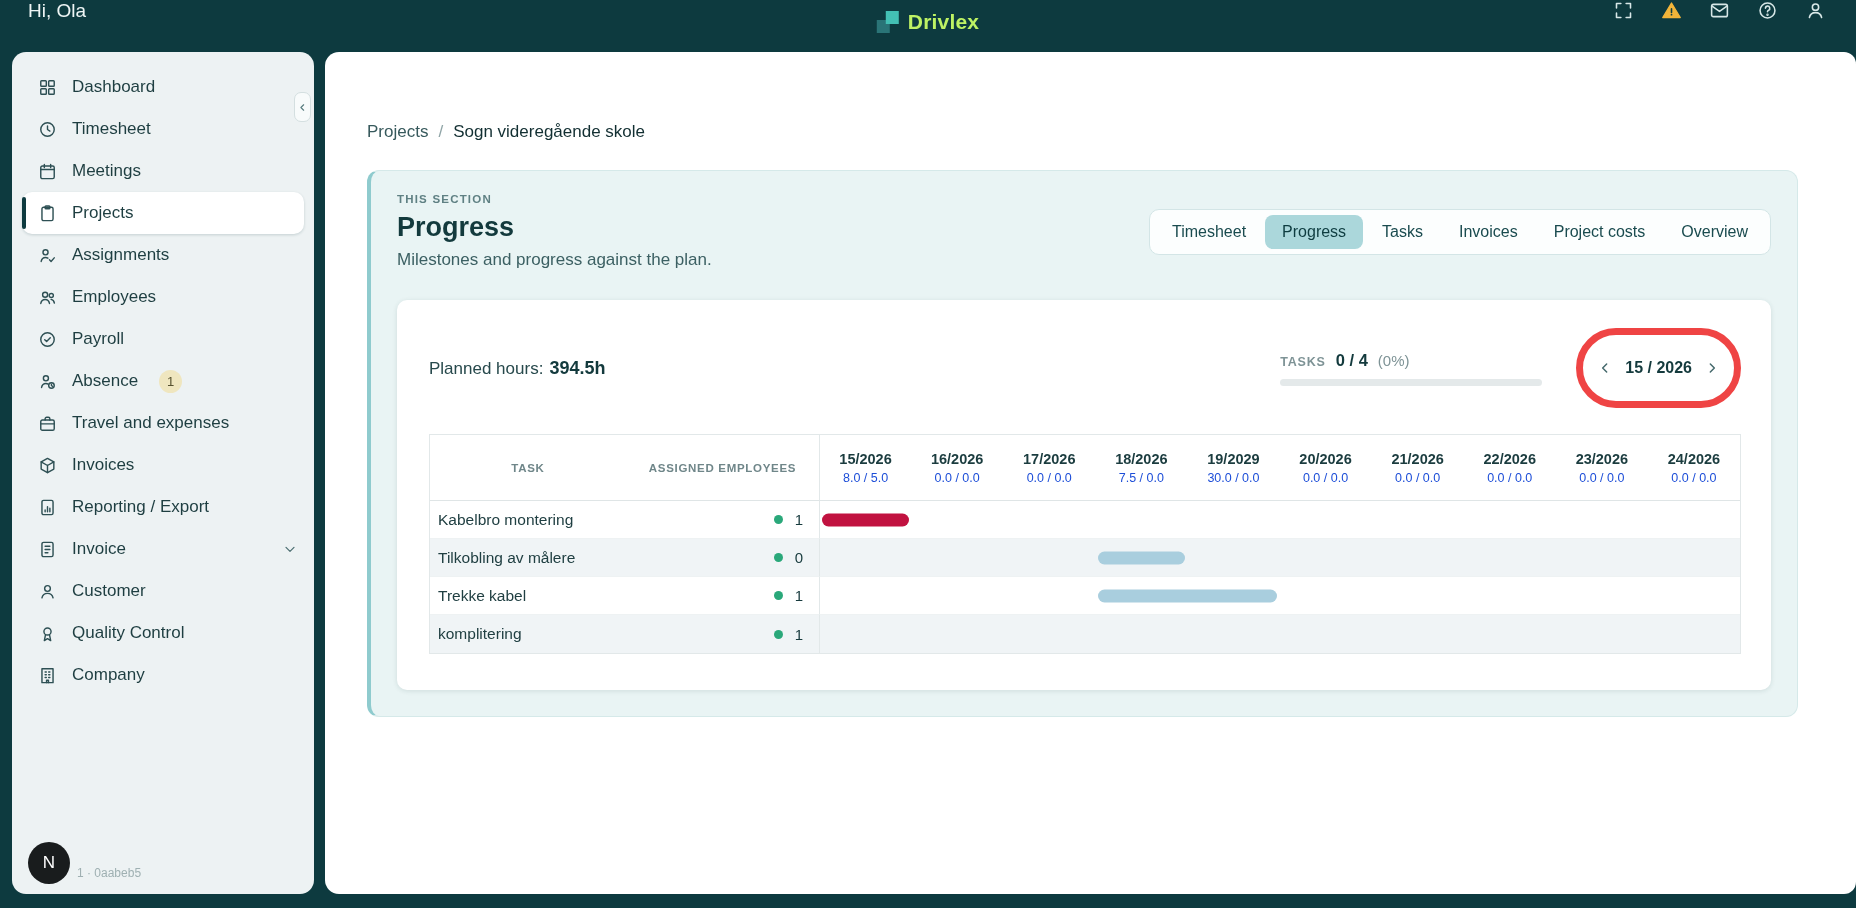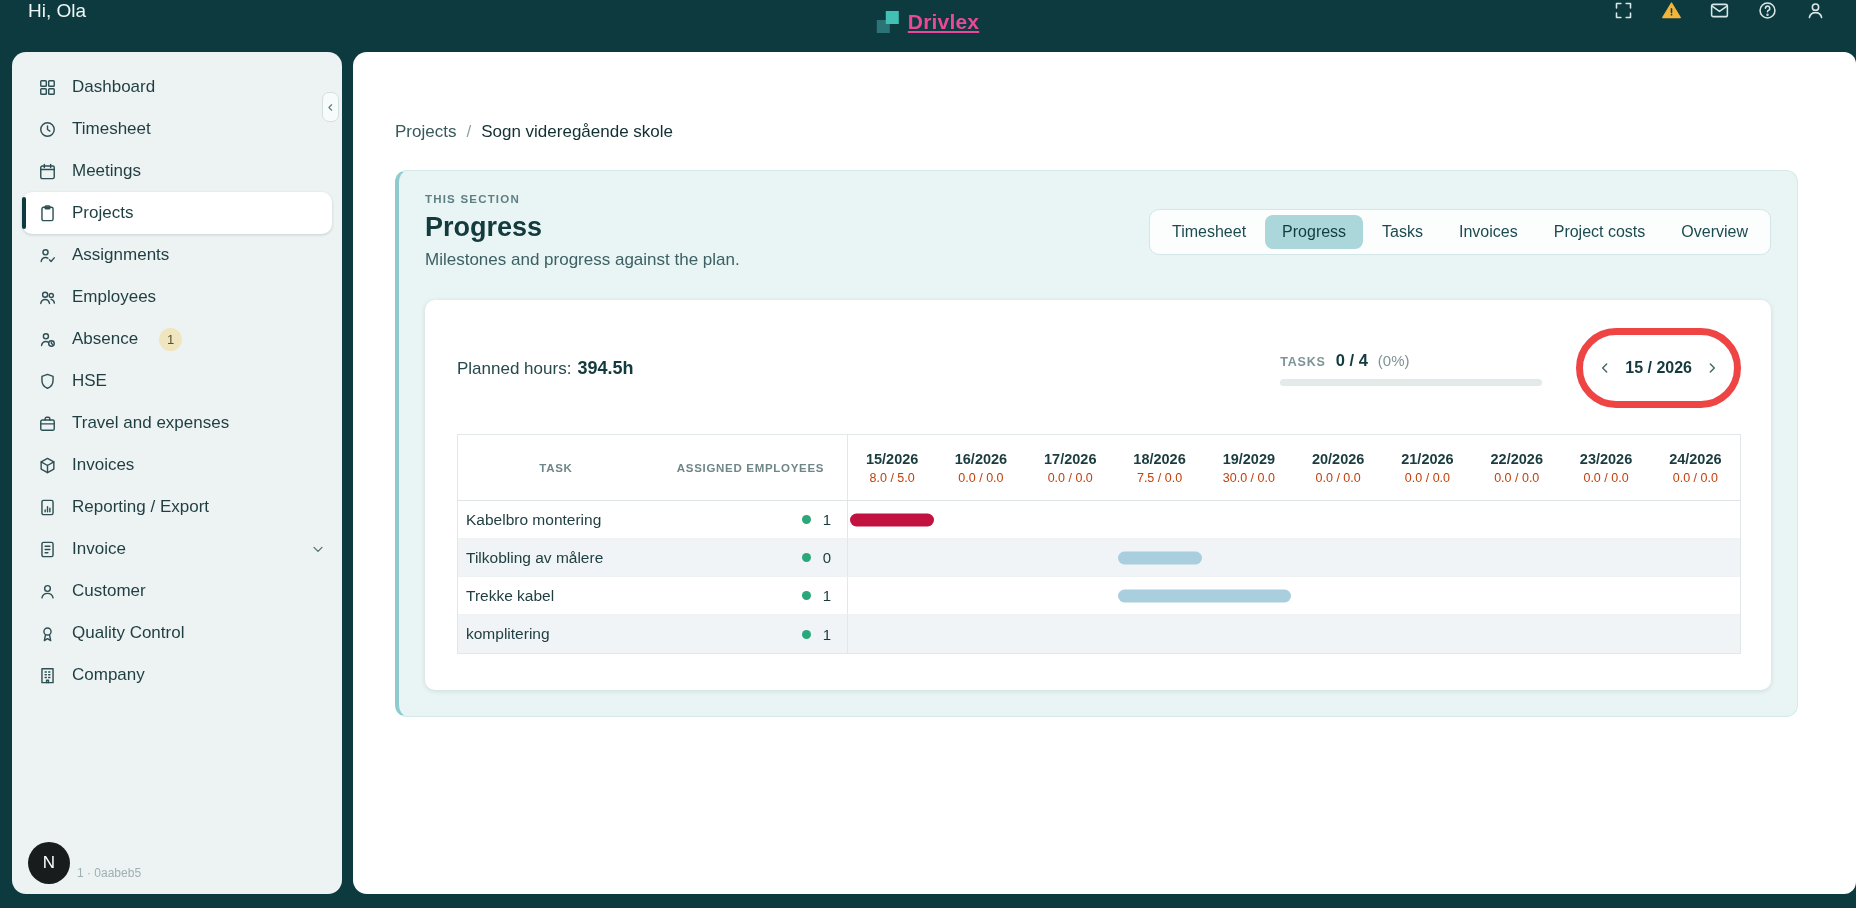"Drivlex" .brand-name { color: #ec4899 -> #bef264; text-decoration: underline -> none }
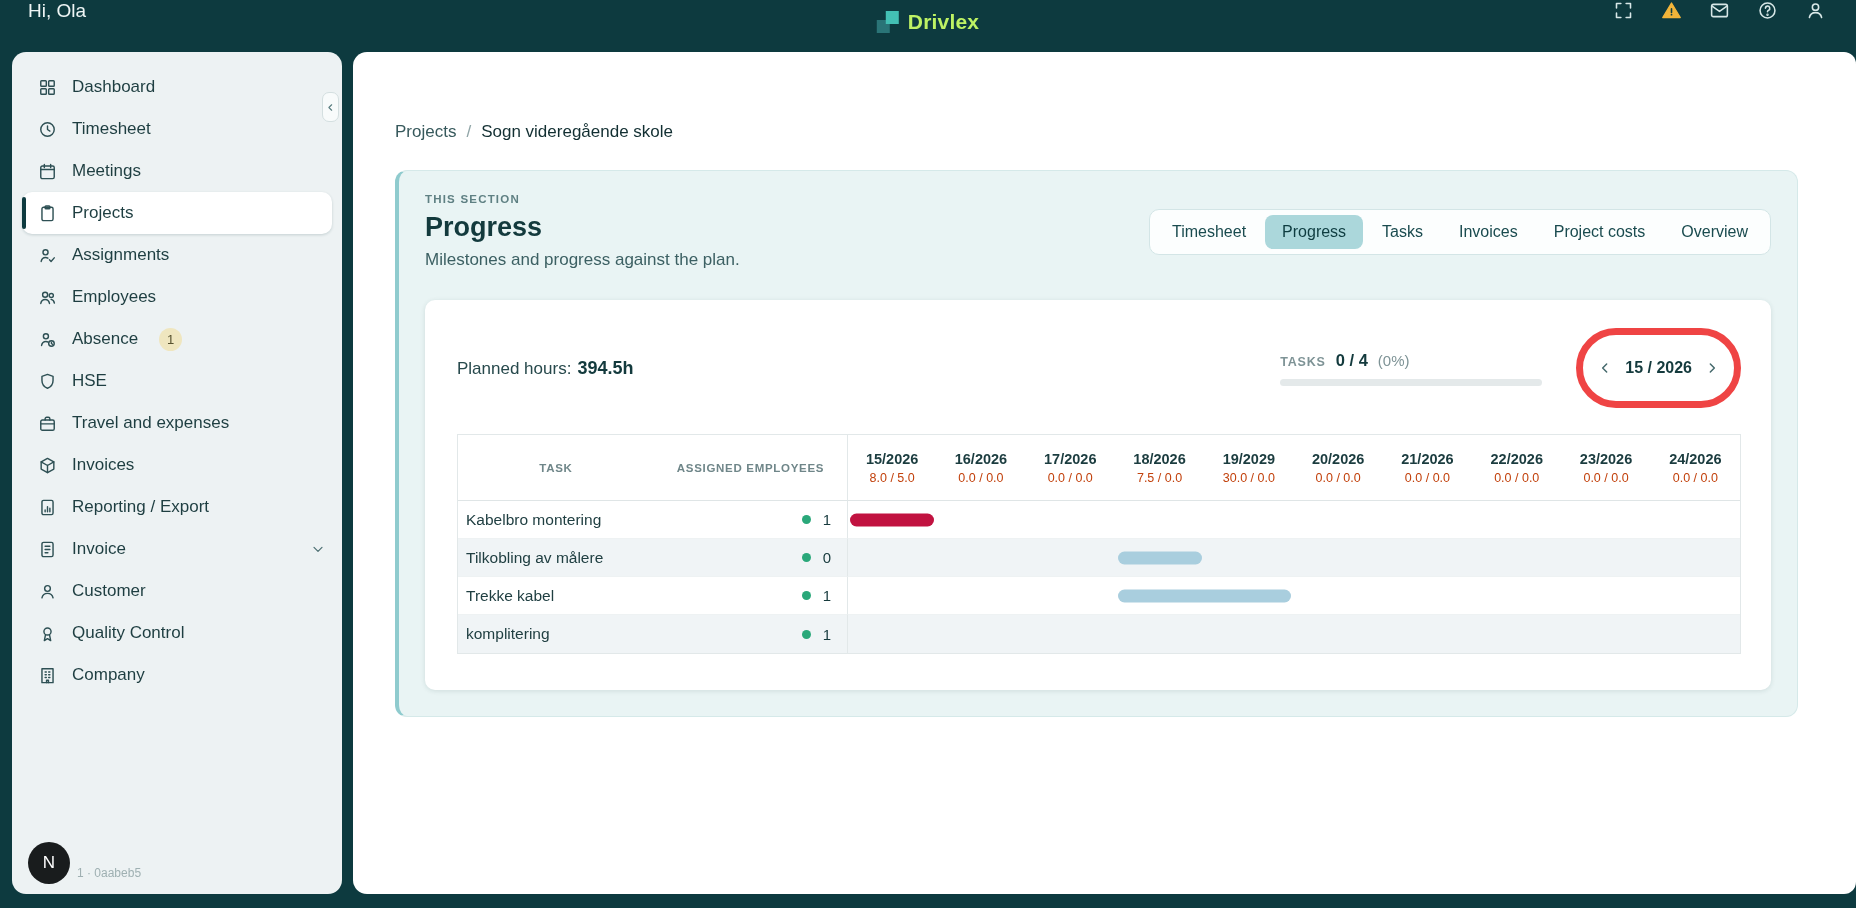"Dashboard" .sidebar { width: 330px -> 302px }
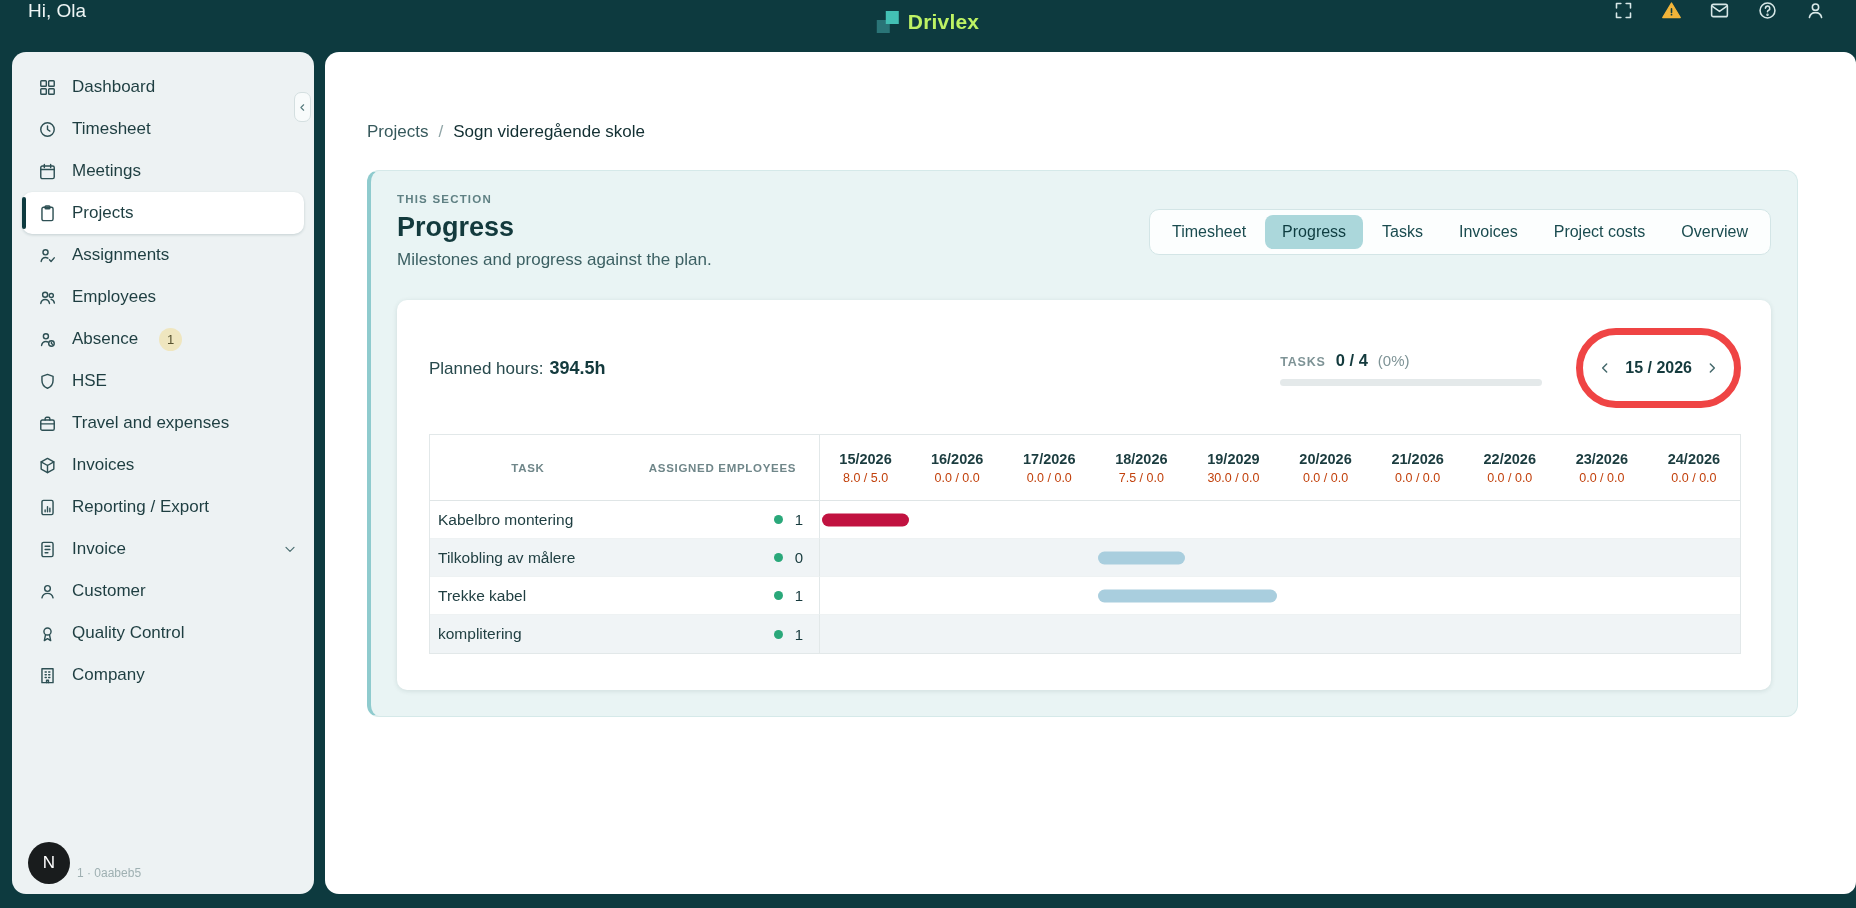"Payroll" div.side-item { html: none -> <div> <span> <svg> <circle></circle> <path></path> </svg> </span> <span>Payroll</span> </div> }
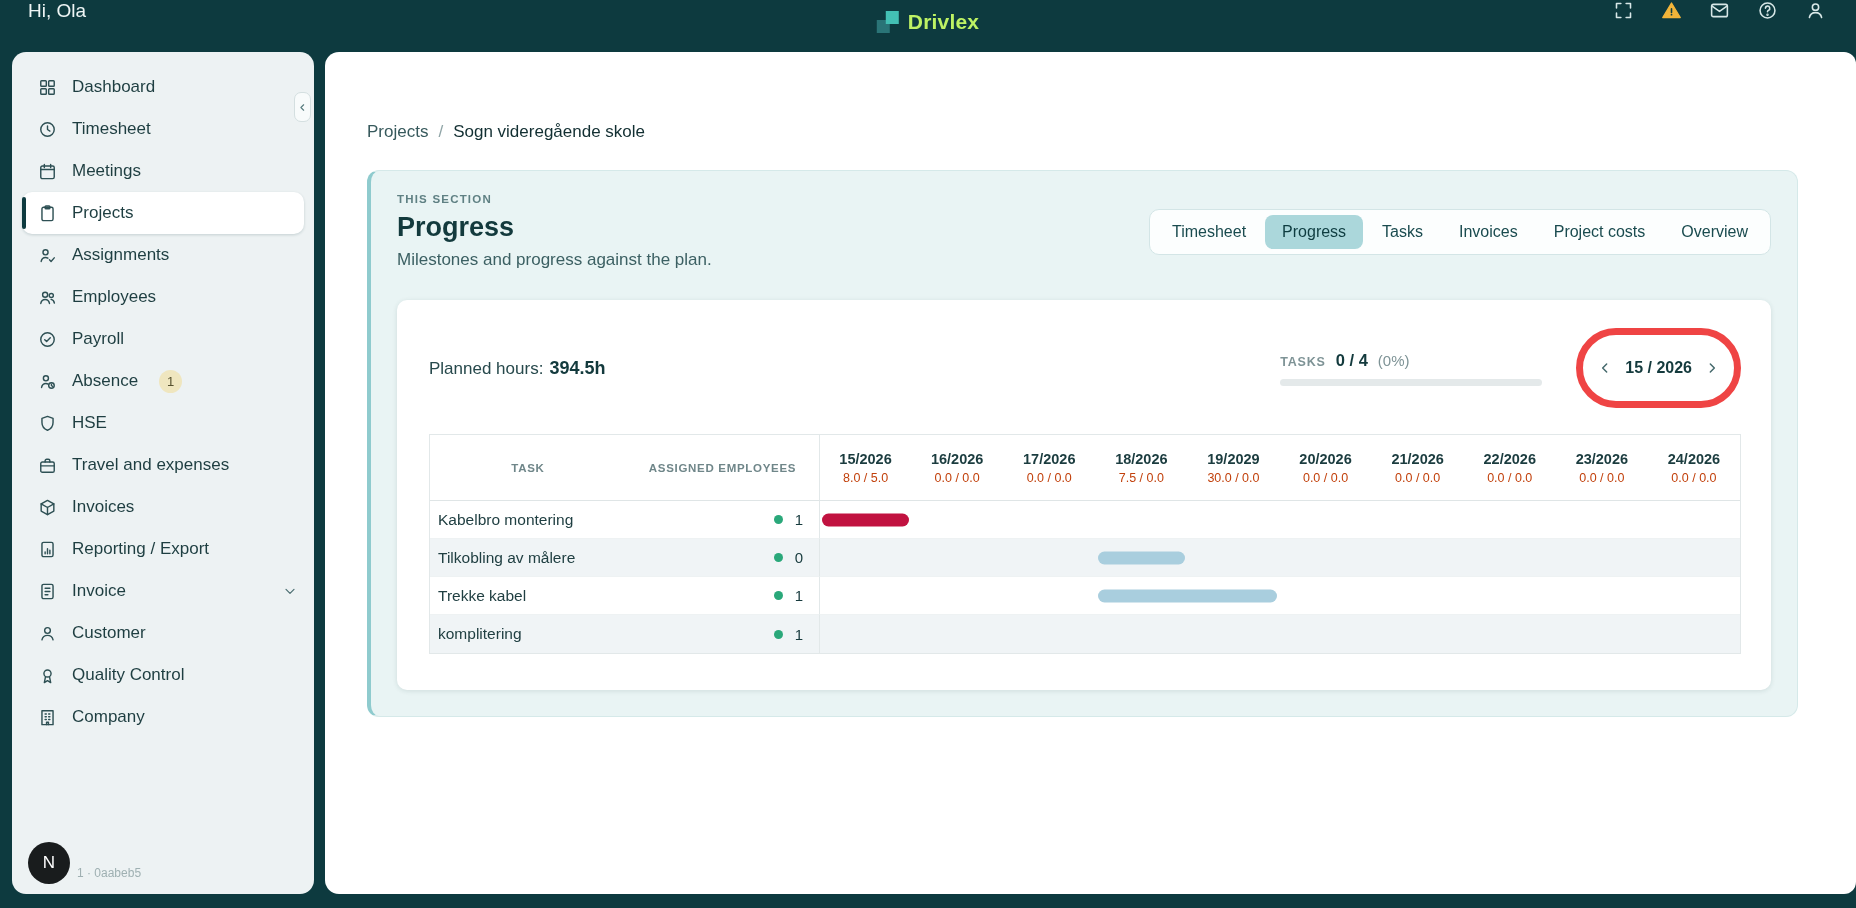"HSE" div.side-item { html: <div> <span> <svg> <path></path> </svg> </span> <span>HSE</span> </div> -> none }
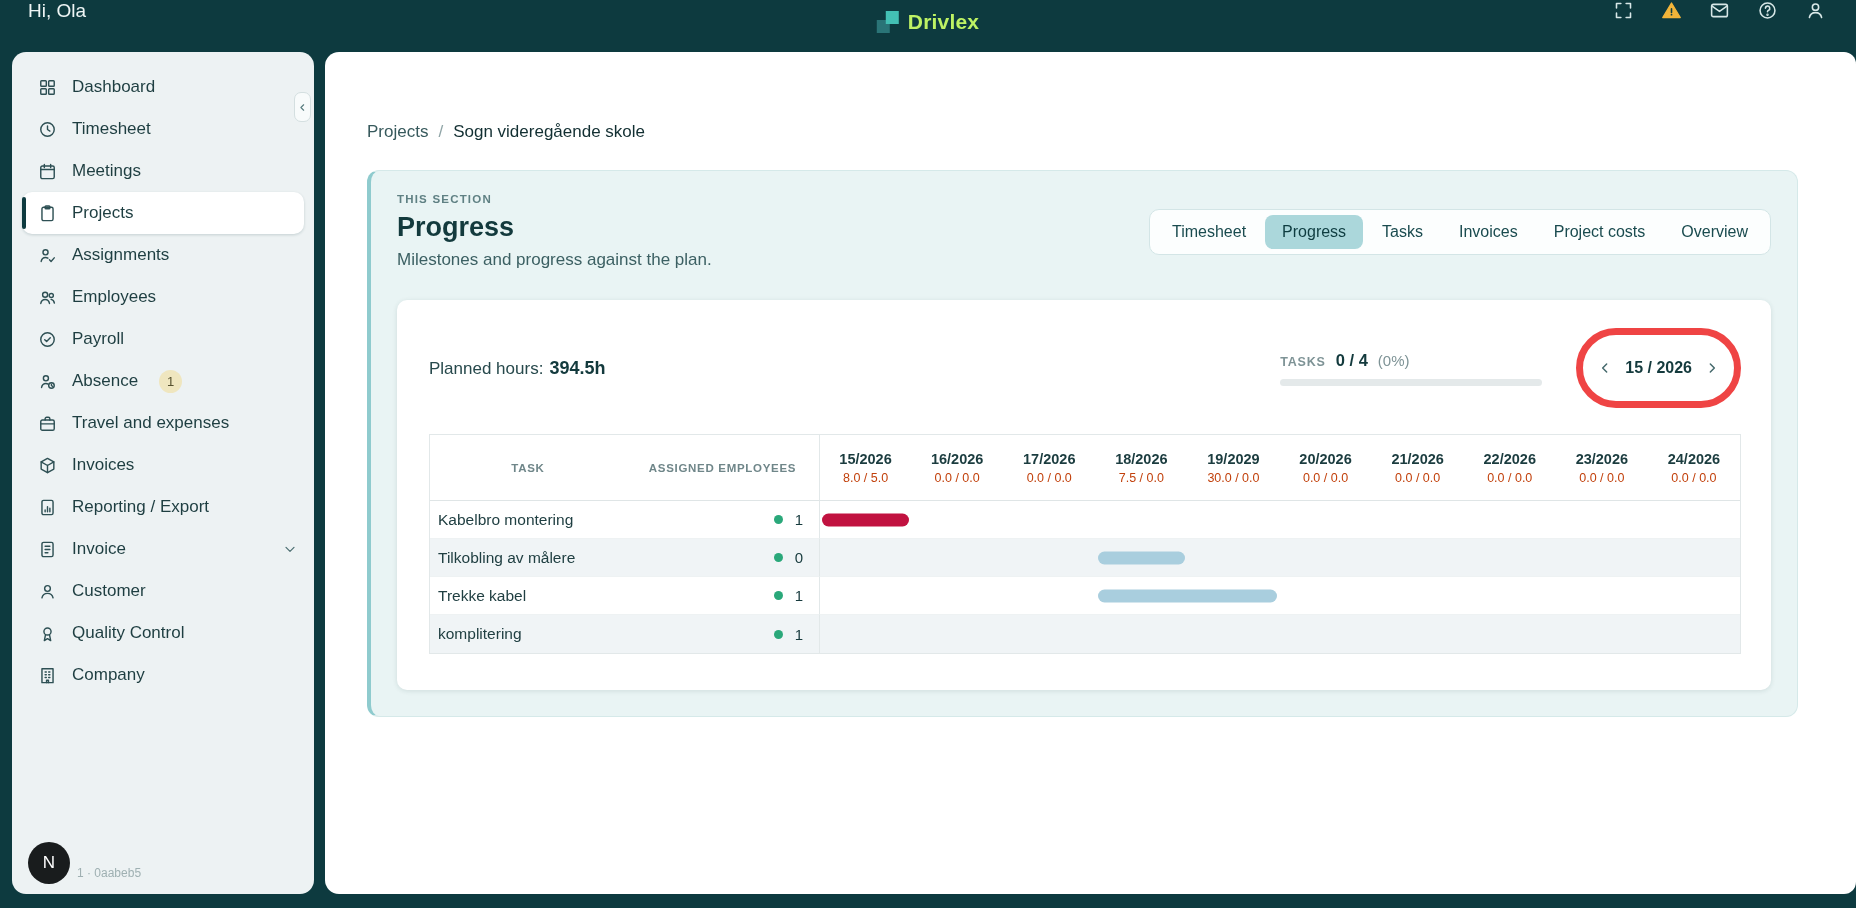"8.0 / 5.0" .week-hours { color: #c2410c -> #1d4ed8 }
